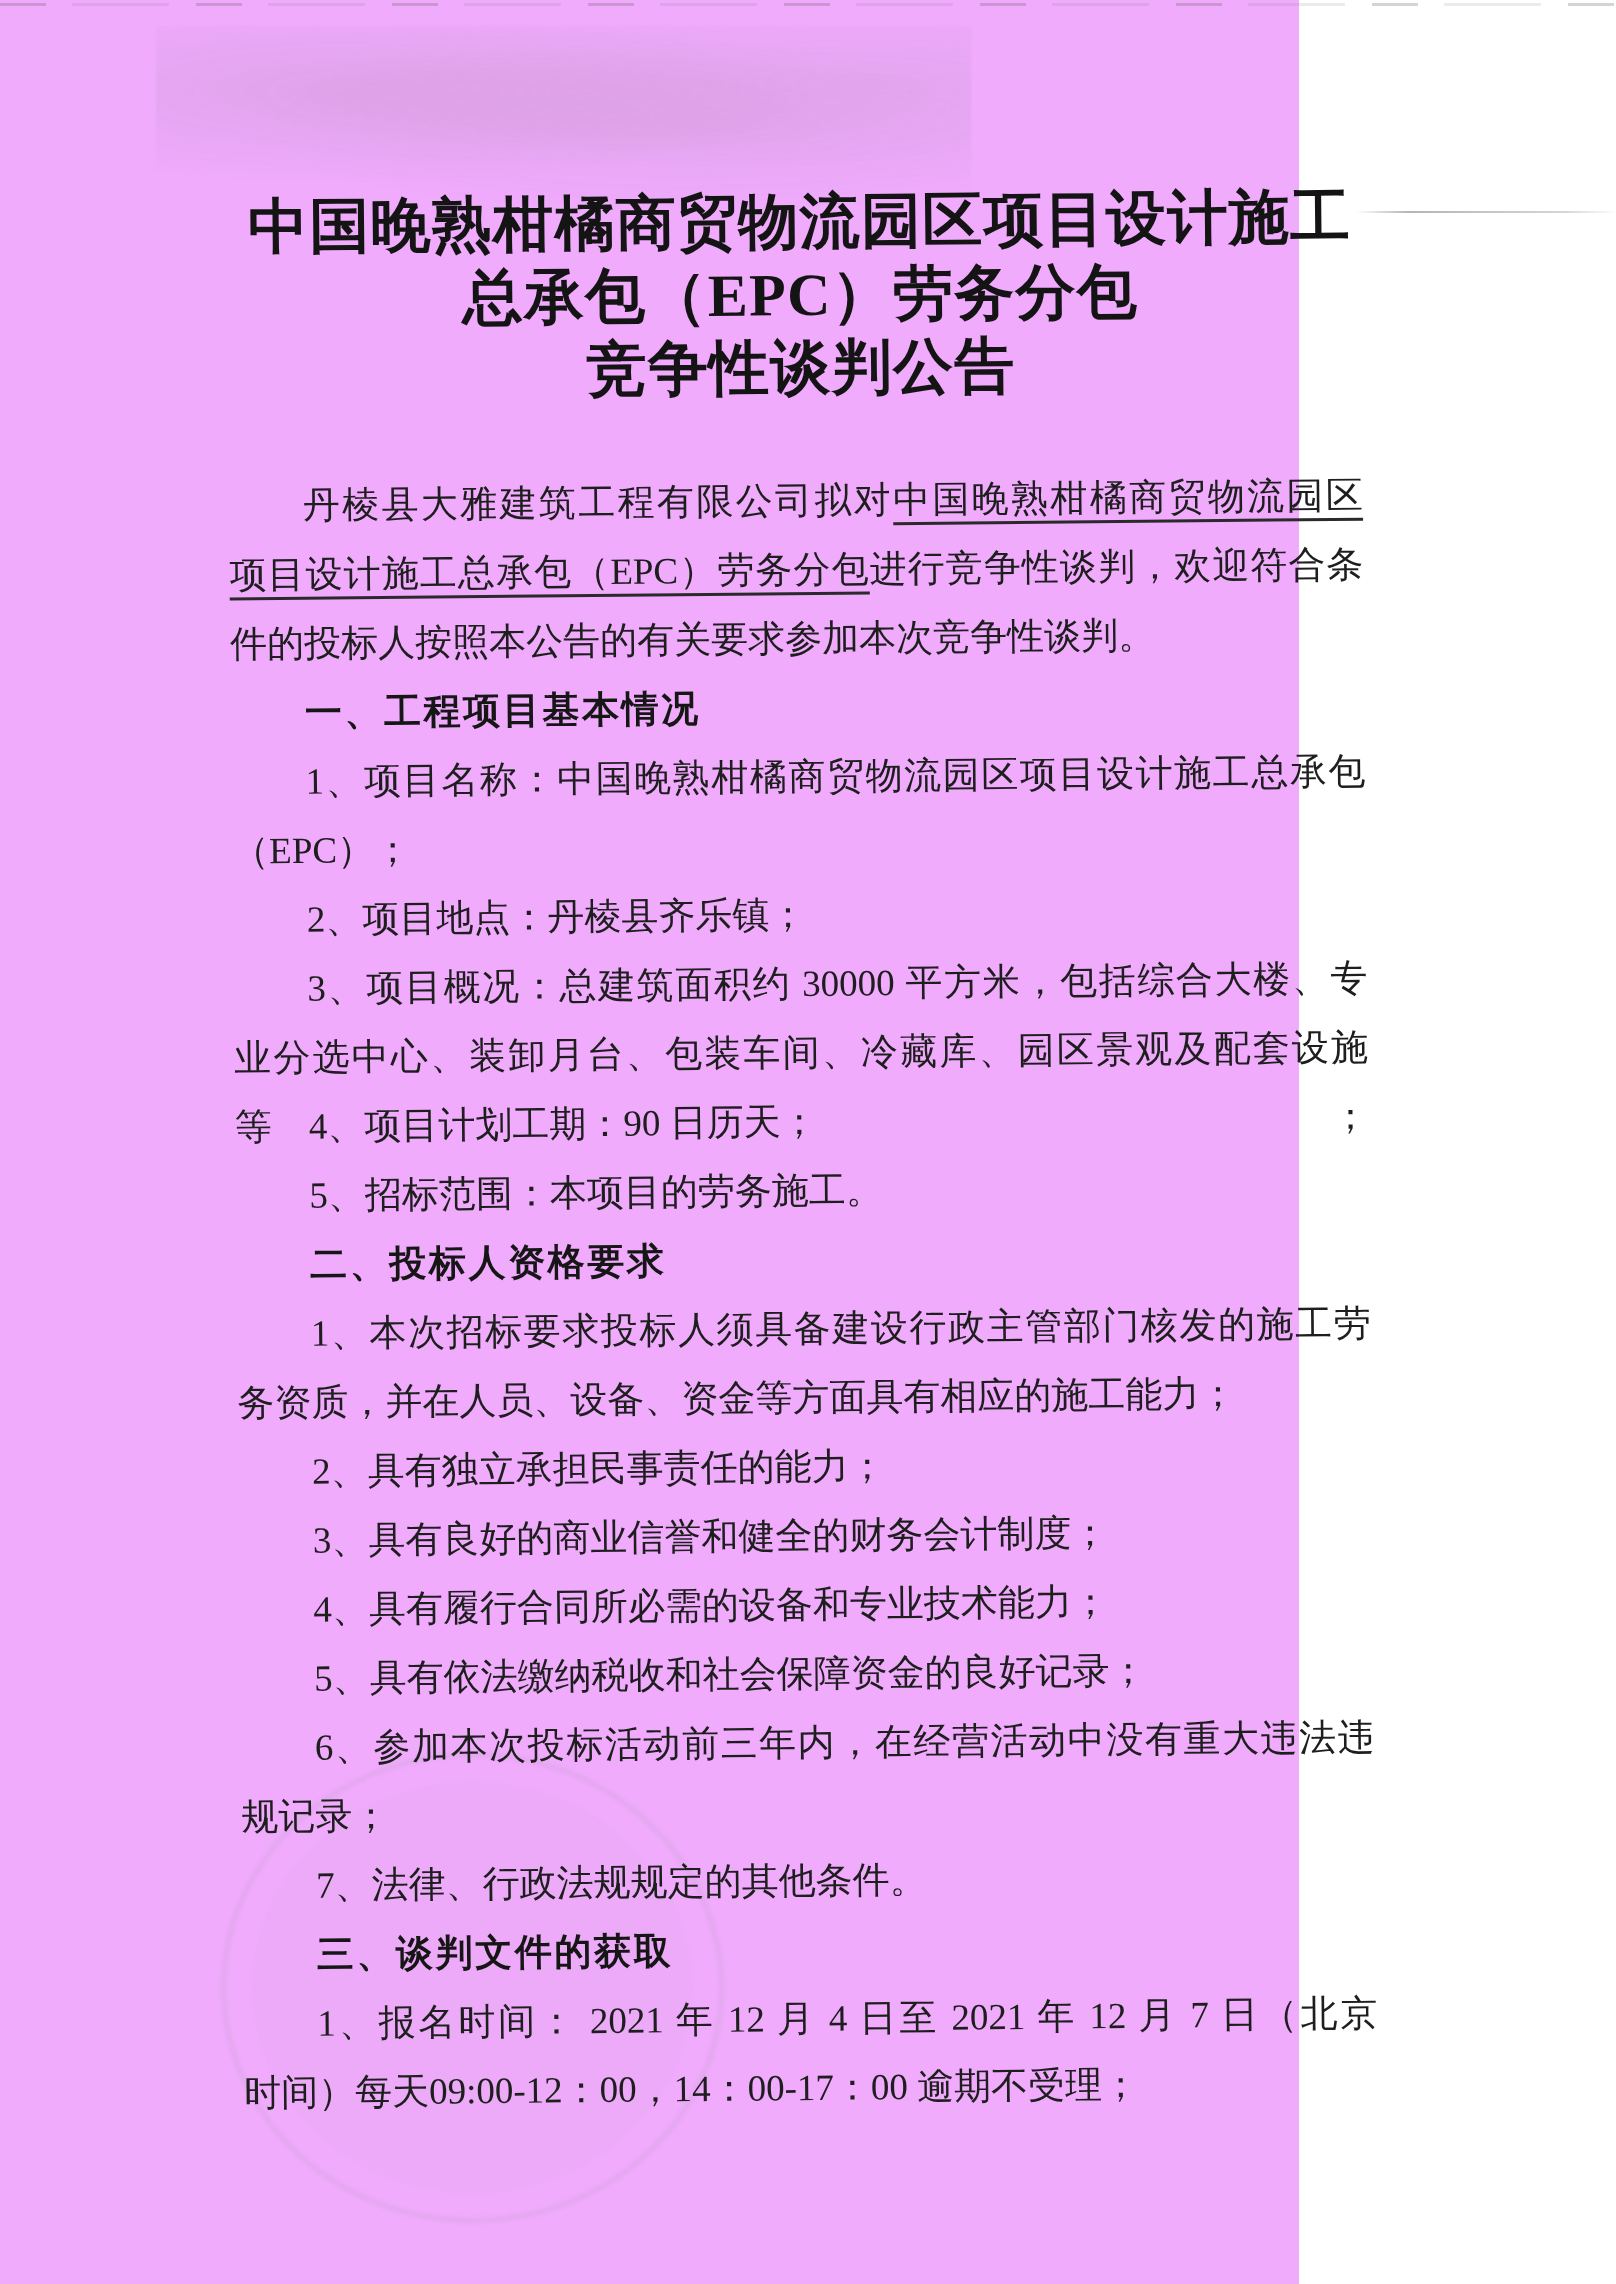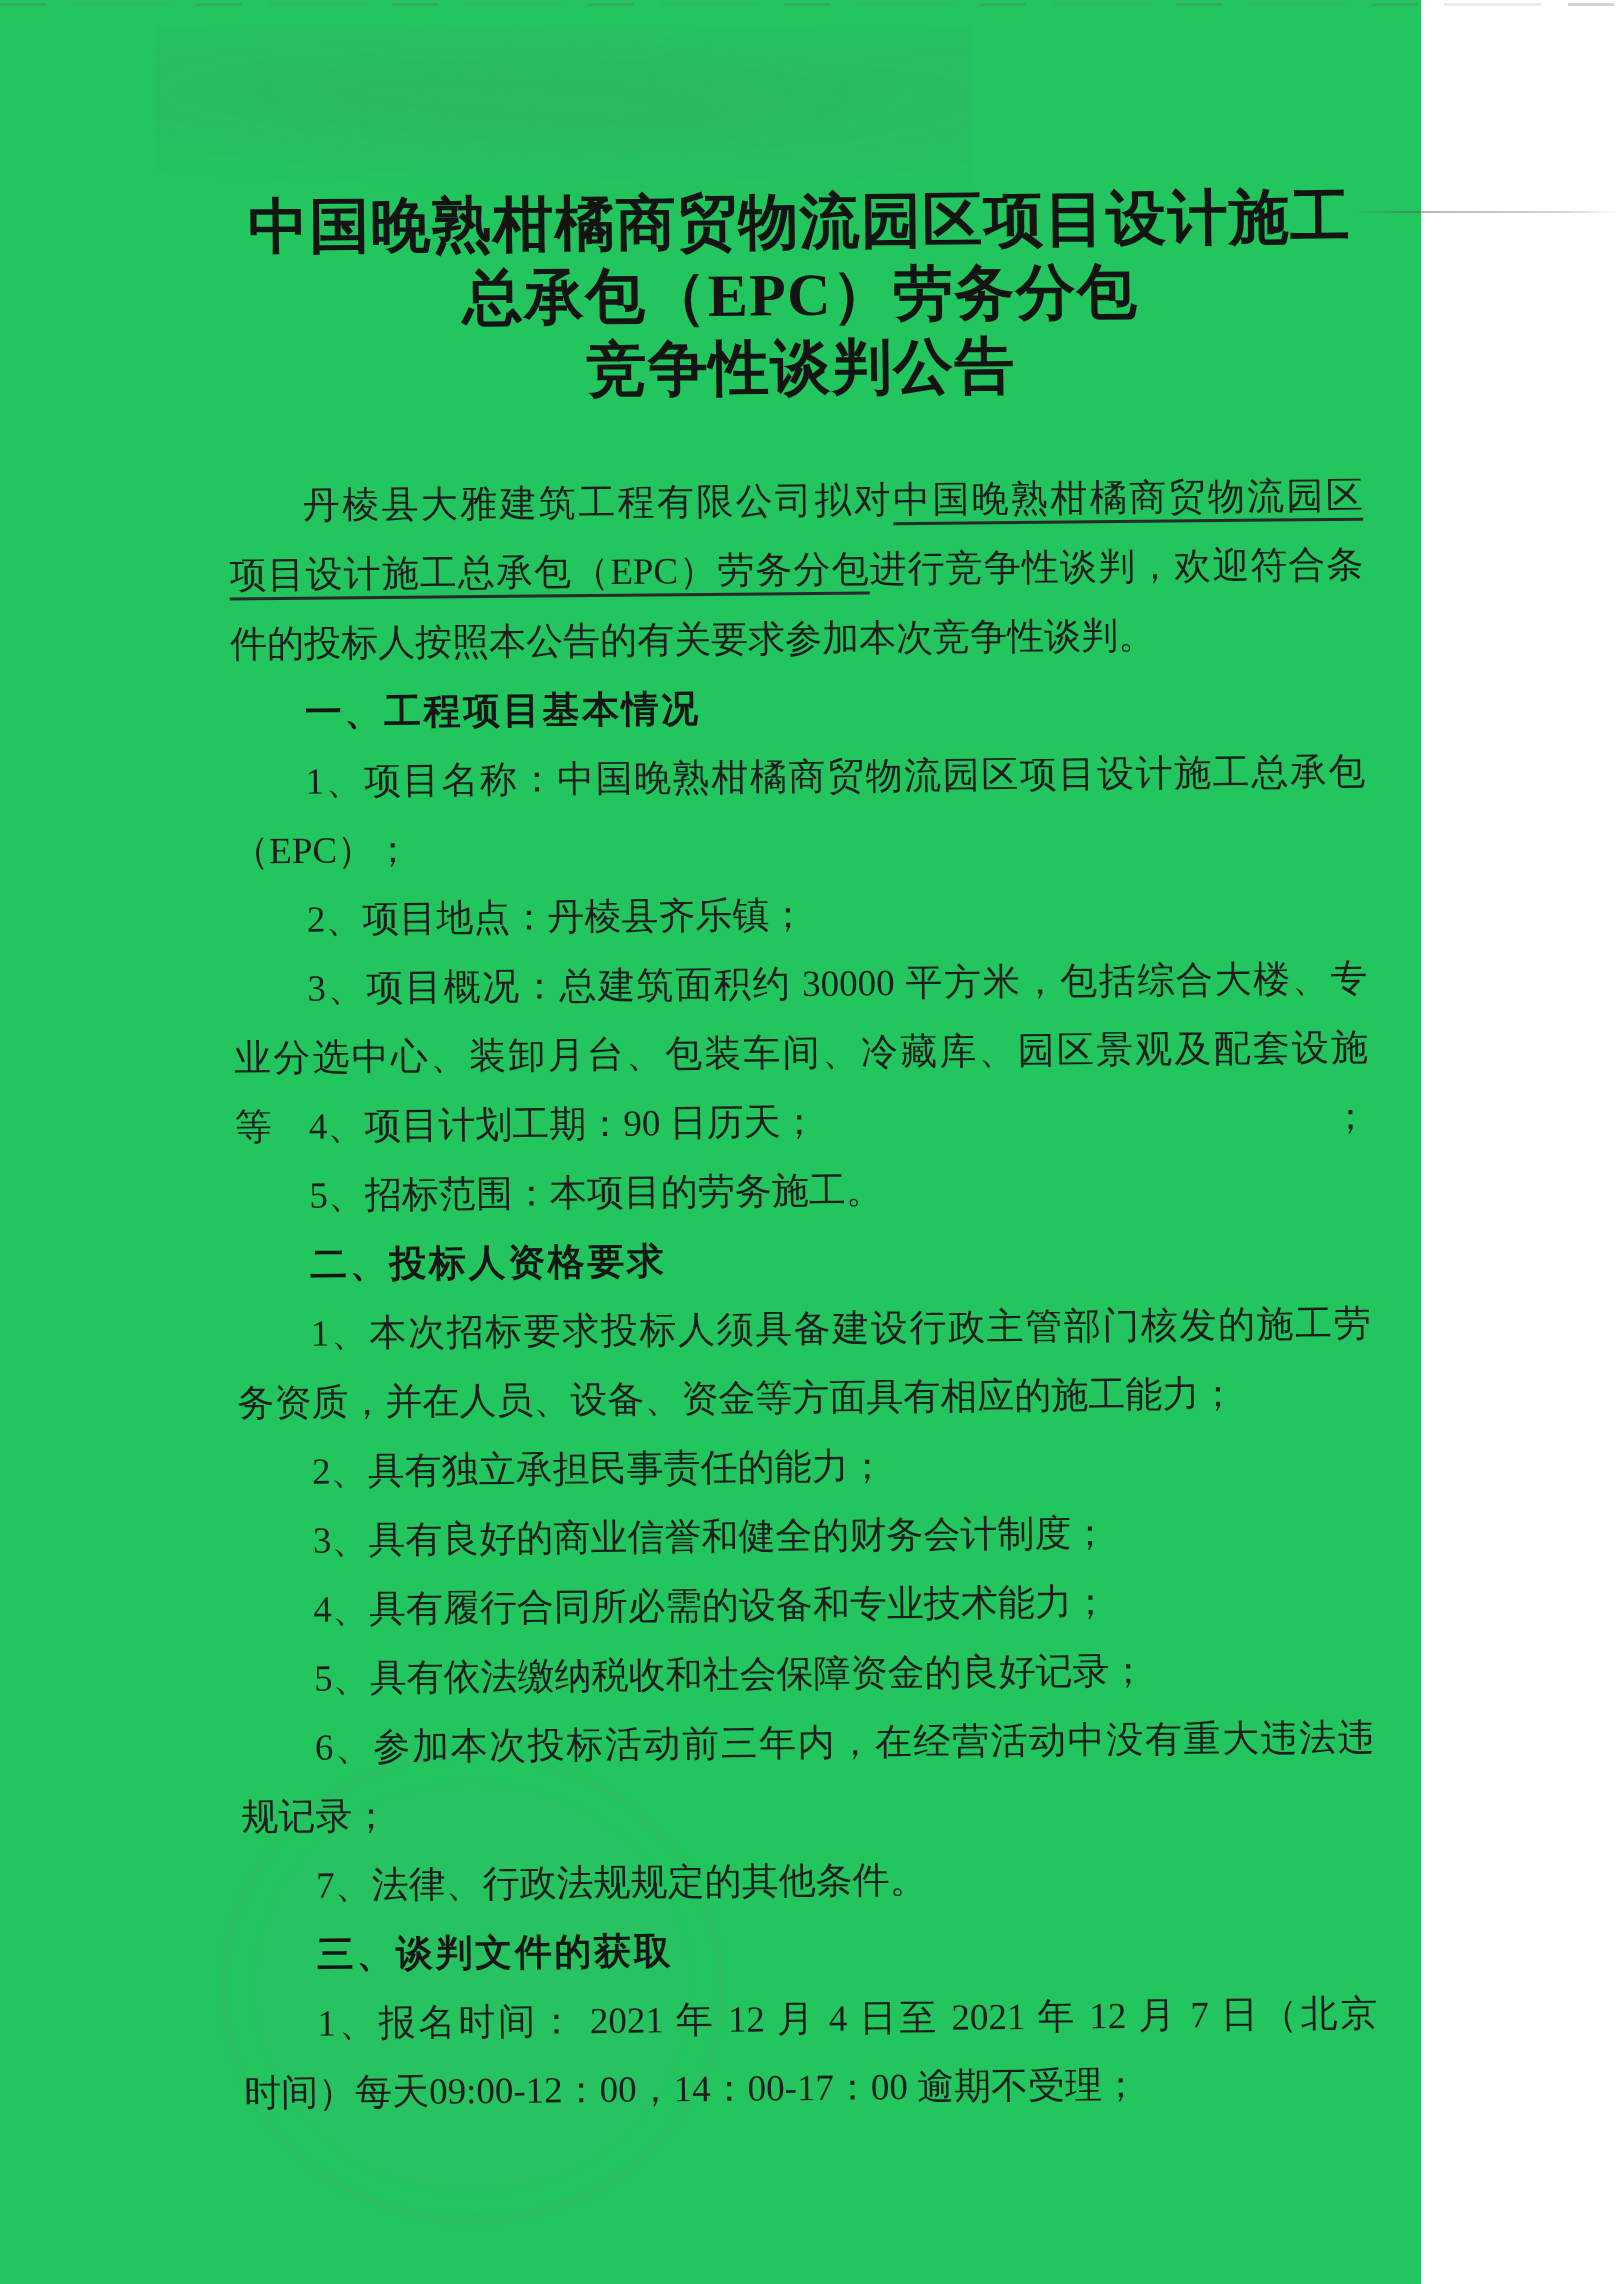"中国晚熟柑橘商贸物流园区项目设计施工" .page { background: #22c55e -> #f0abfc; width: 1421px -> 1299px }
